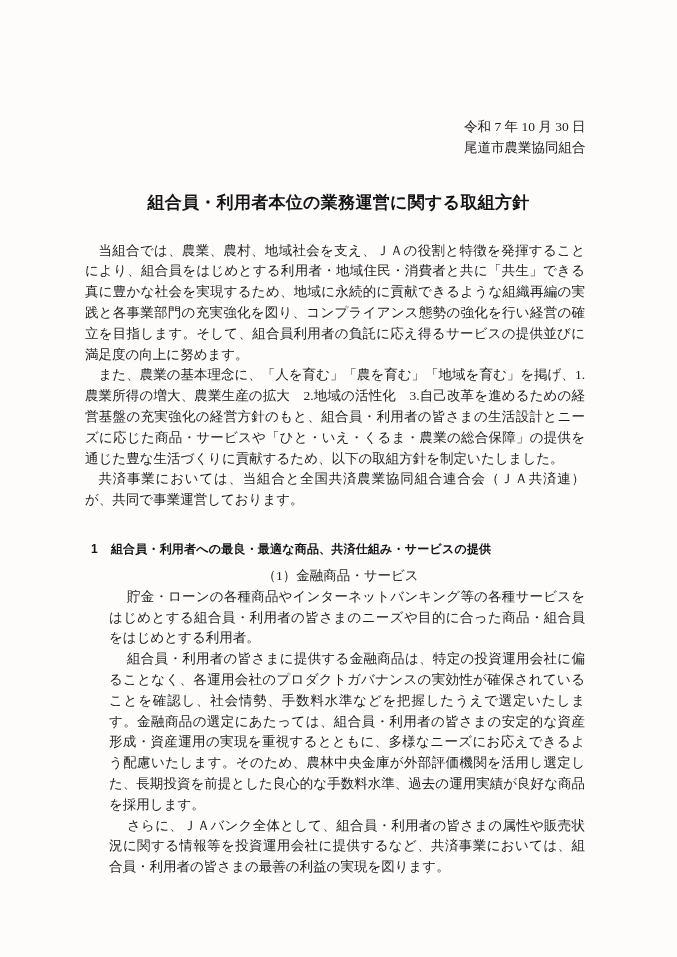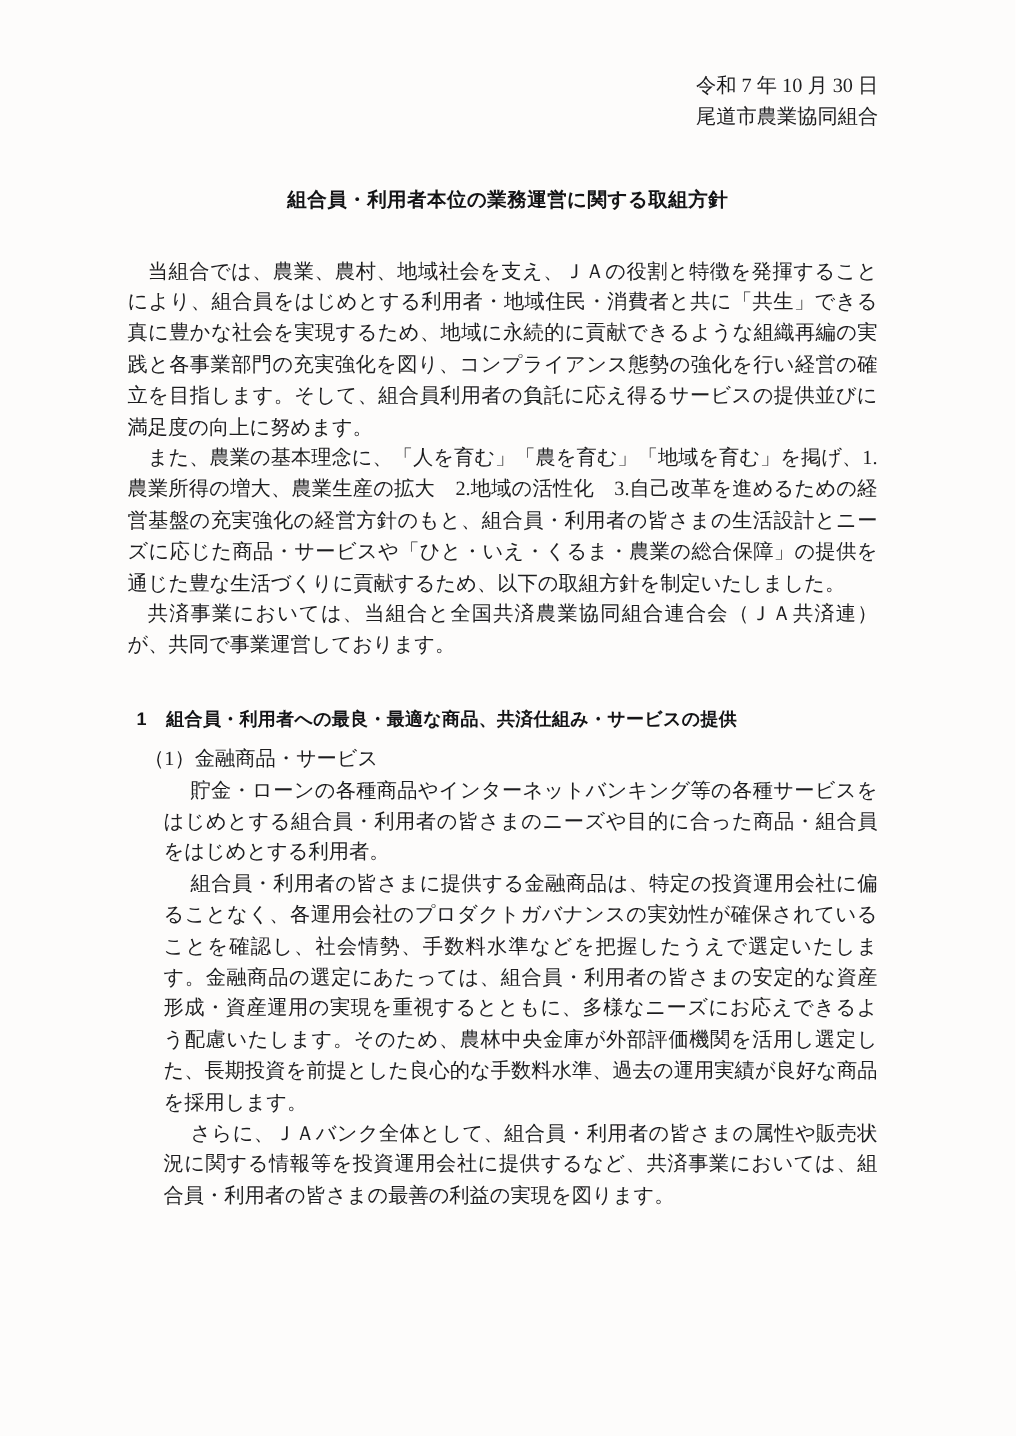"令和 7 年 10 月" .doc-header { padding-top: 47px -> 117px }
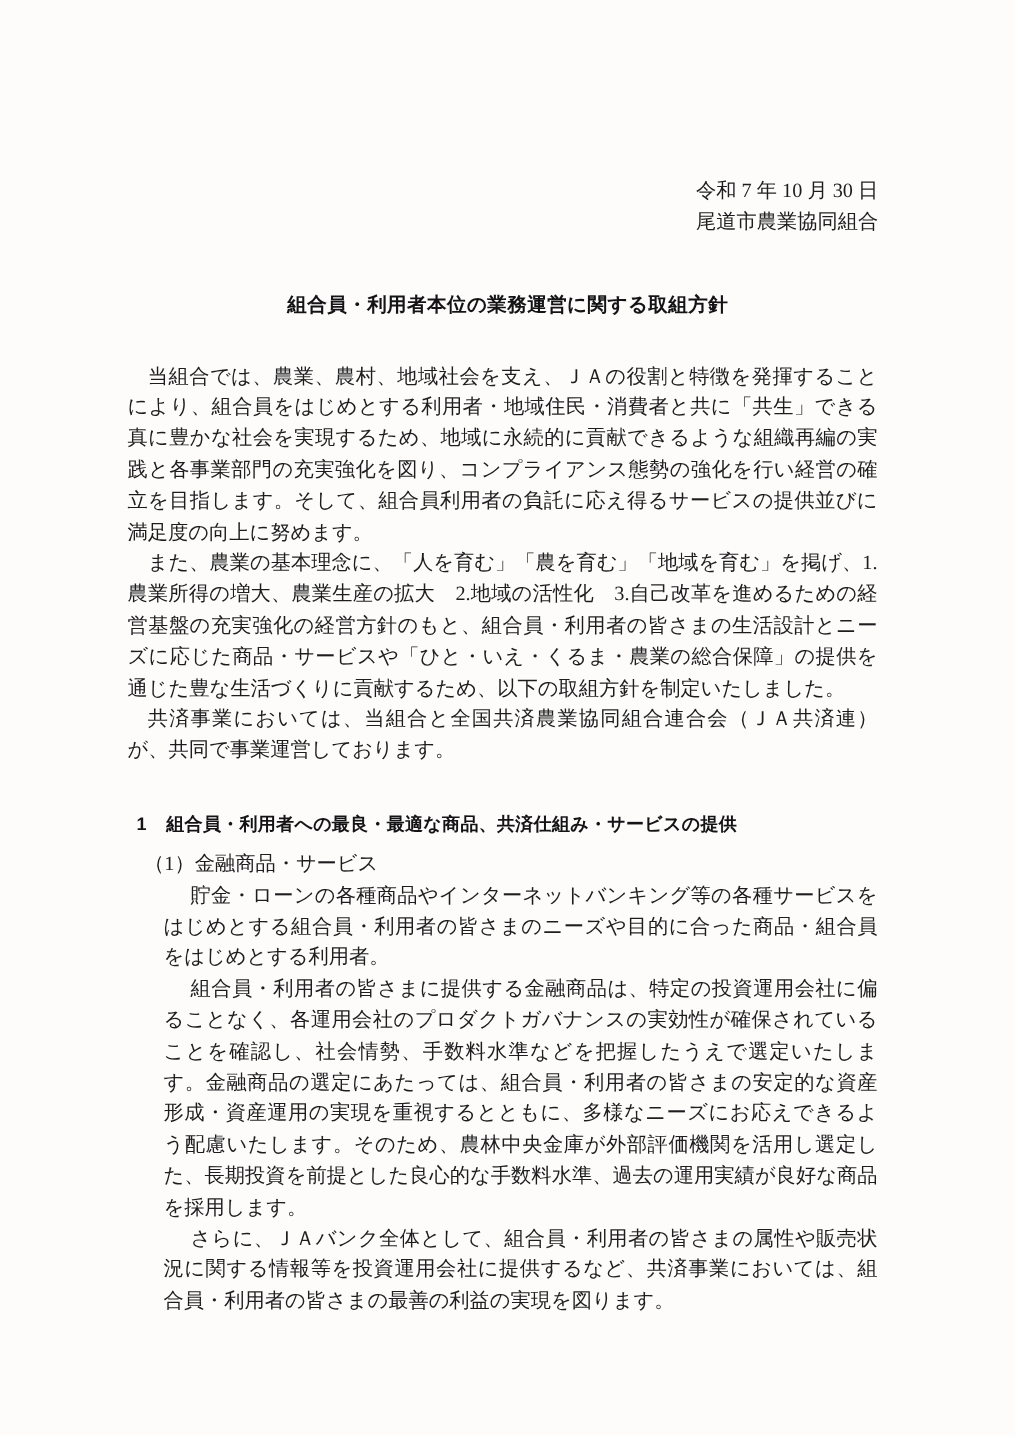"組合員・利用者本位の業務運営に関する取組方針" .doc-title { font-size: 13px -> 17px }
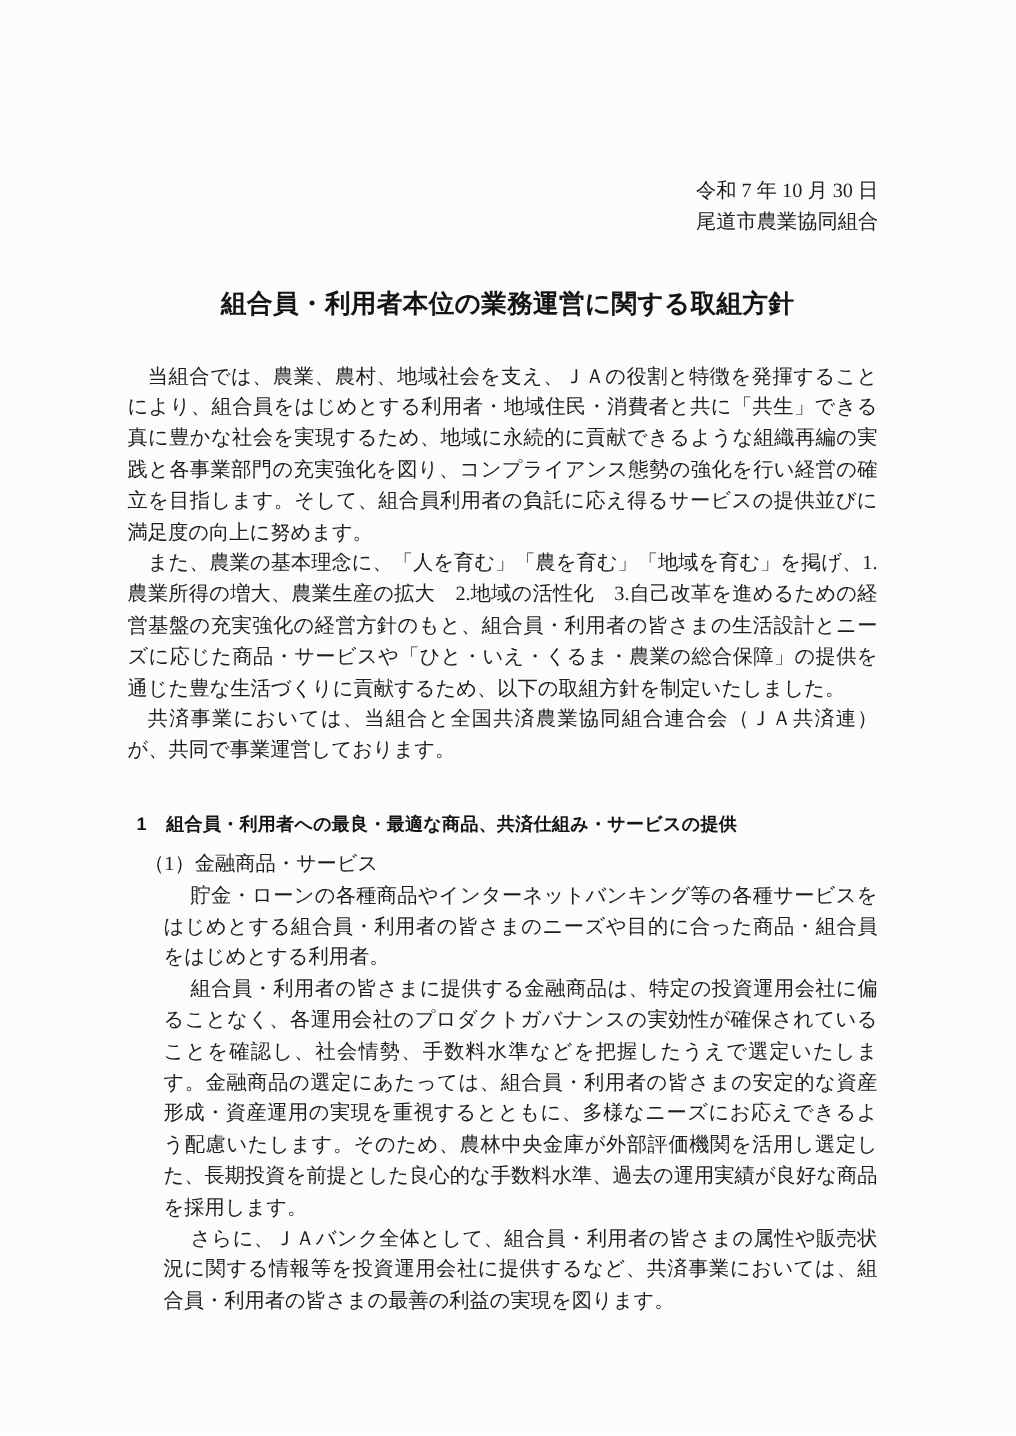"（1）金融商品・サービス" .subsection-label { text-align: none -> center }
